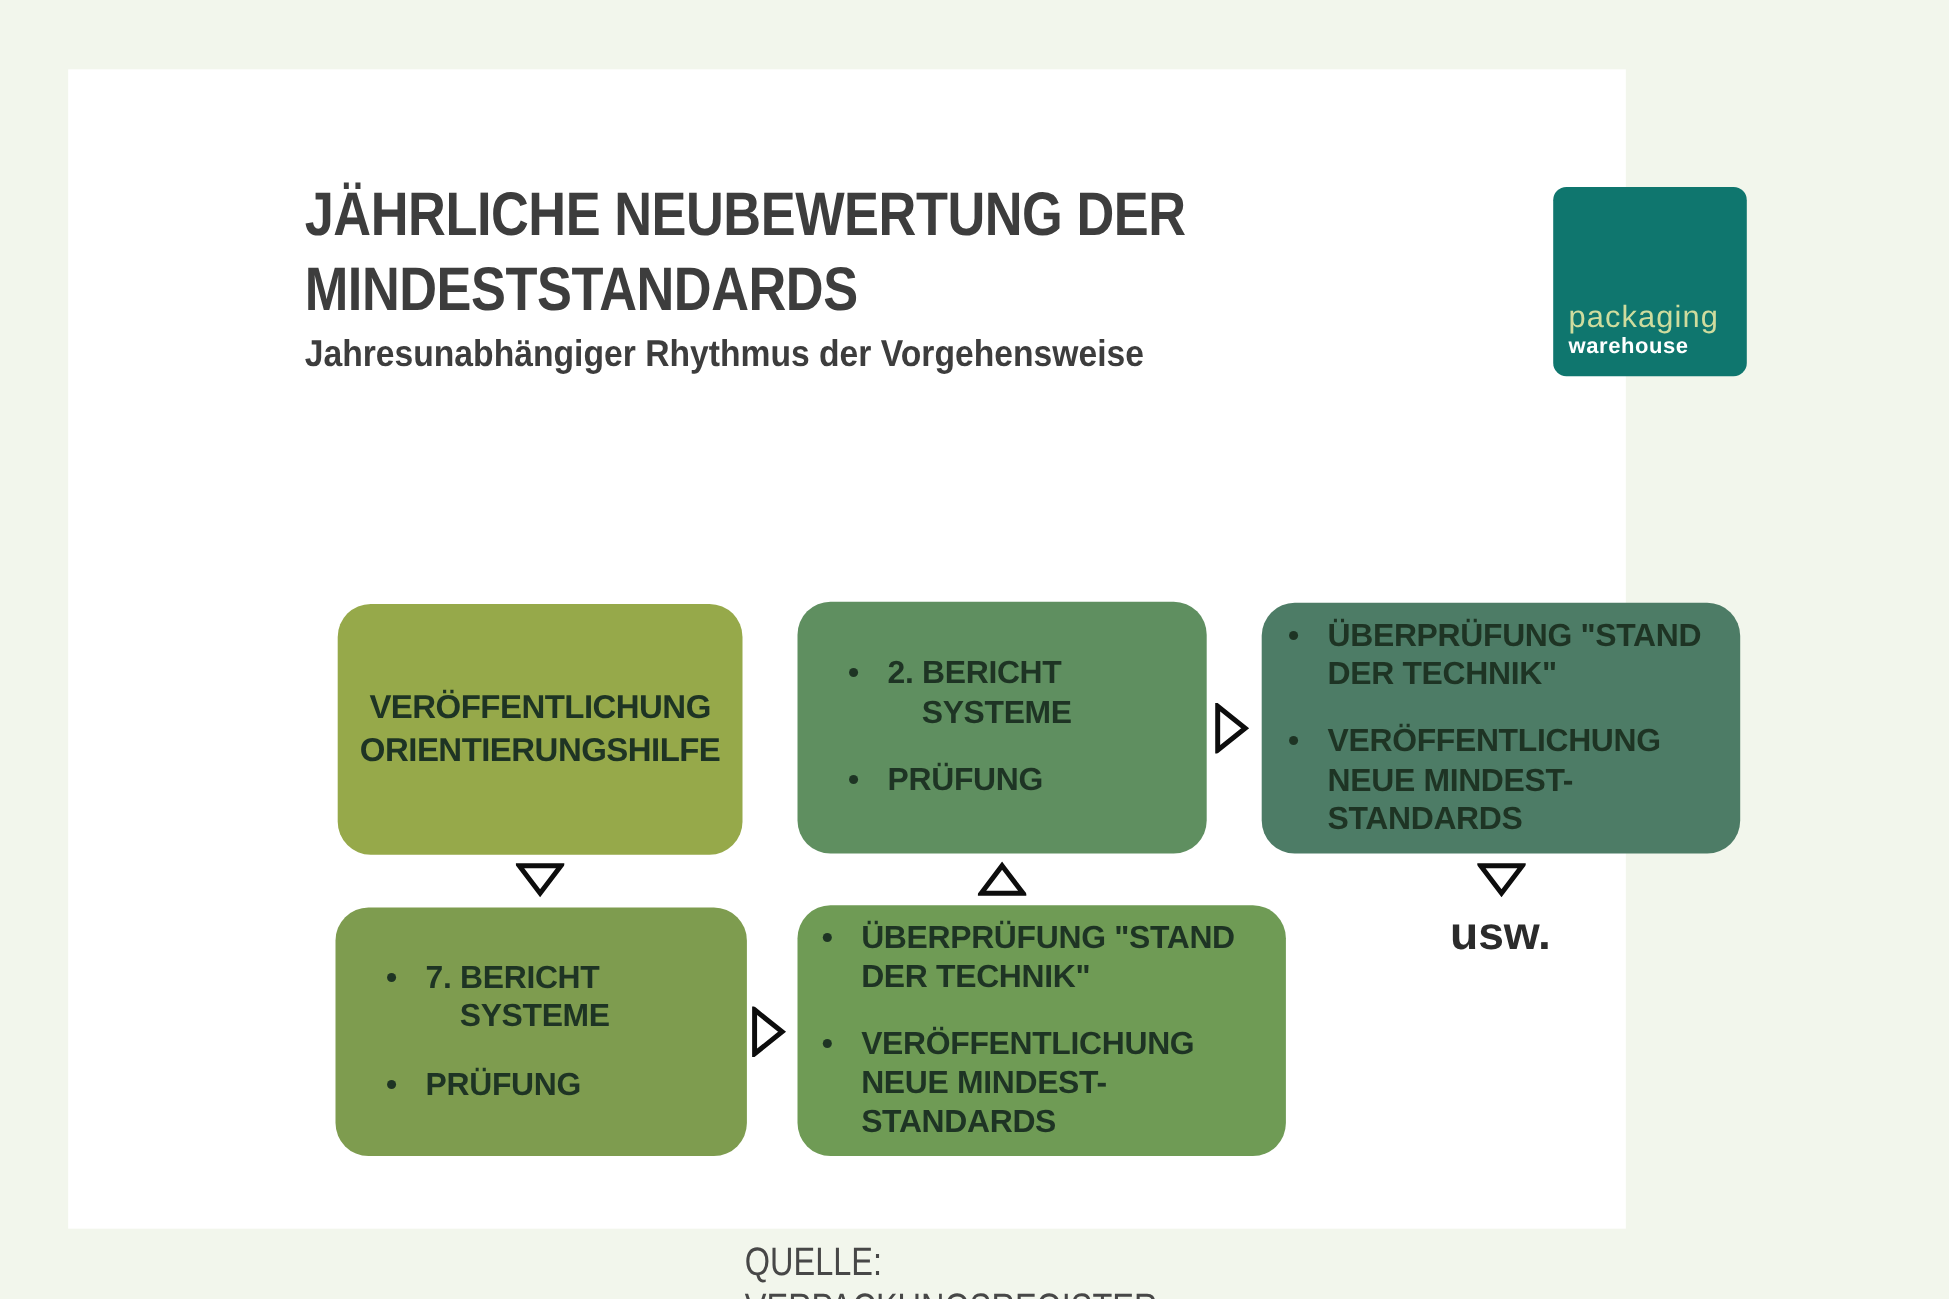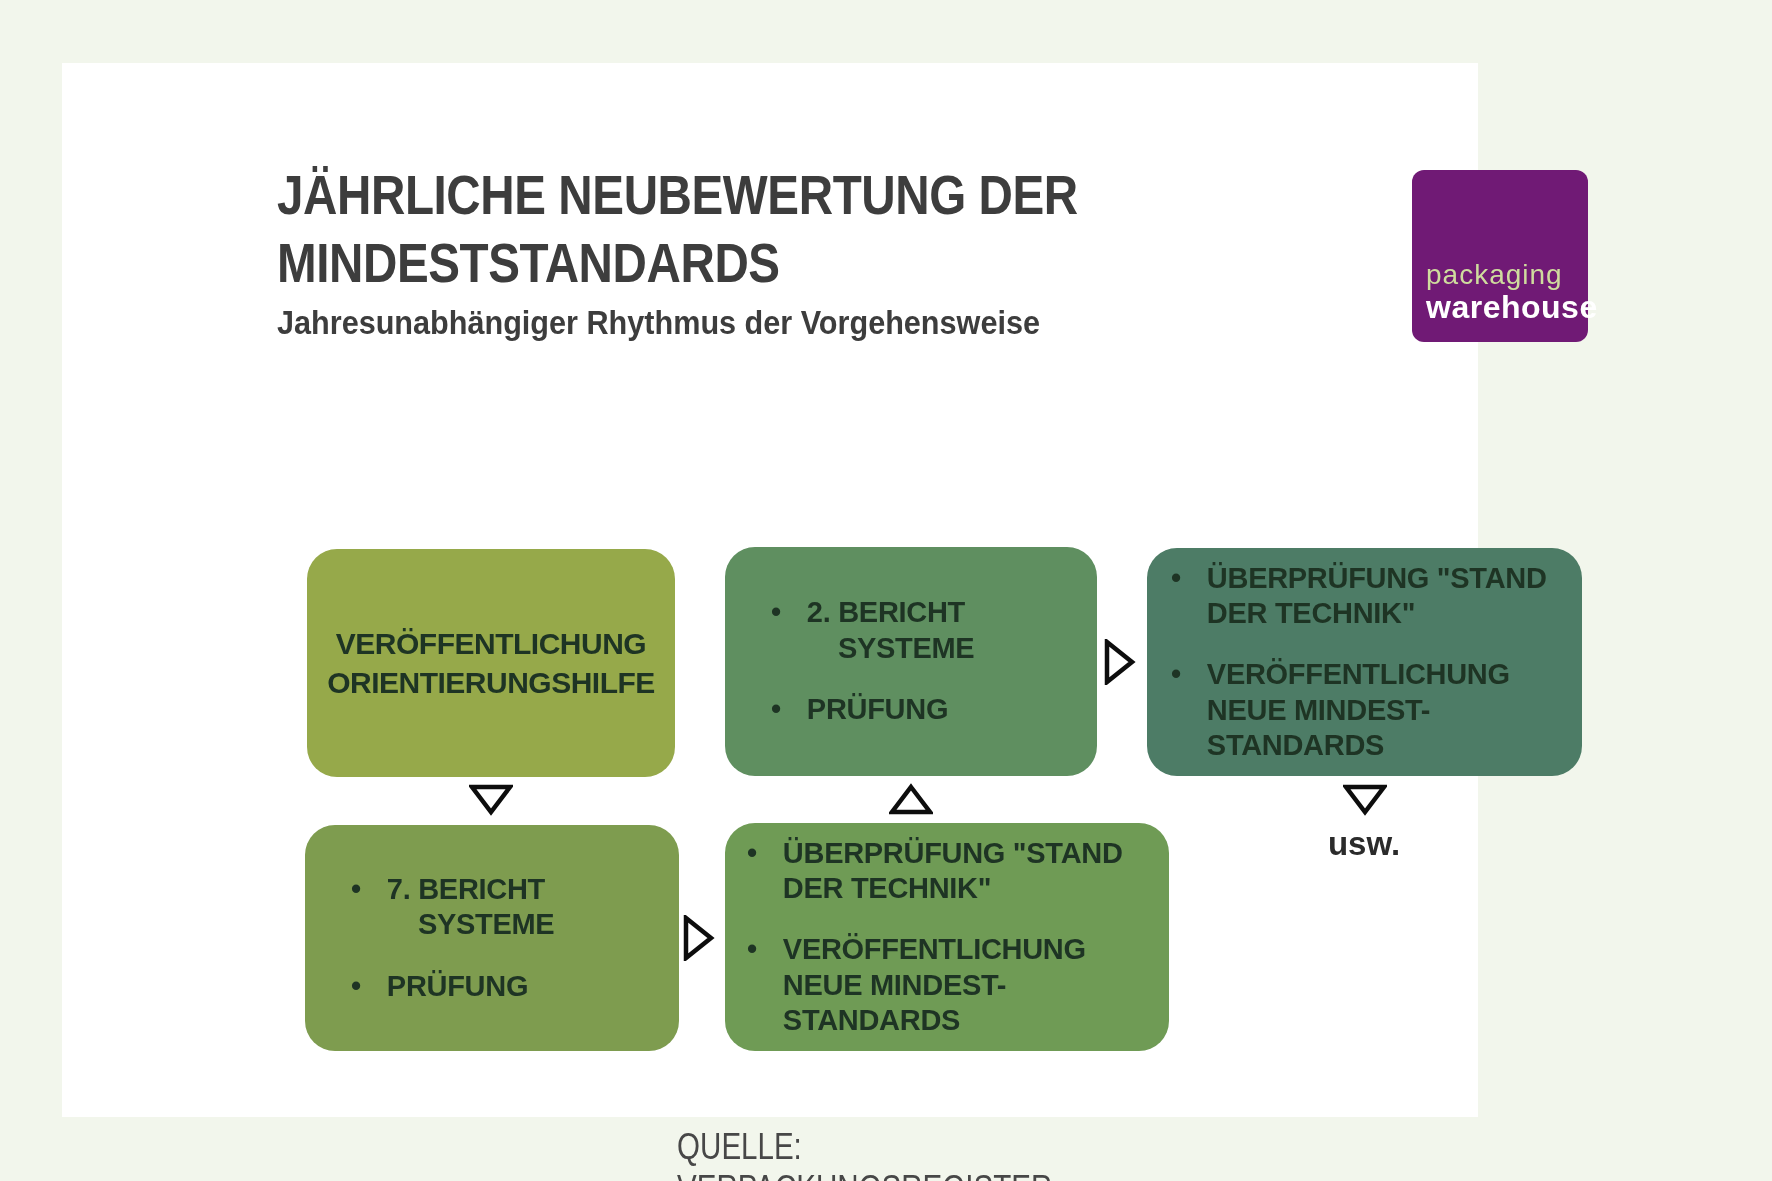"packaging" div.logo { background-color: #701a75 -> #0f766e }
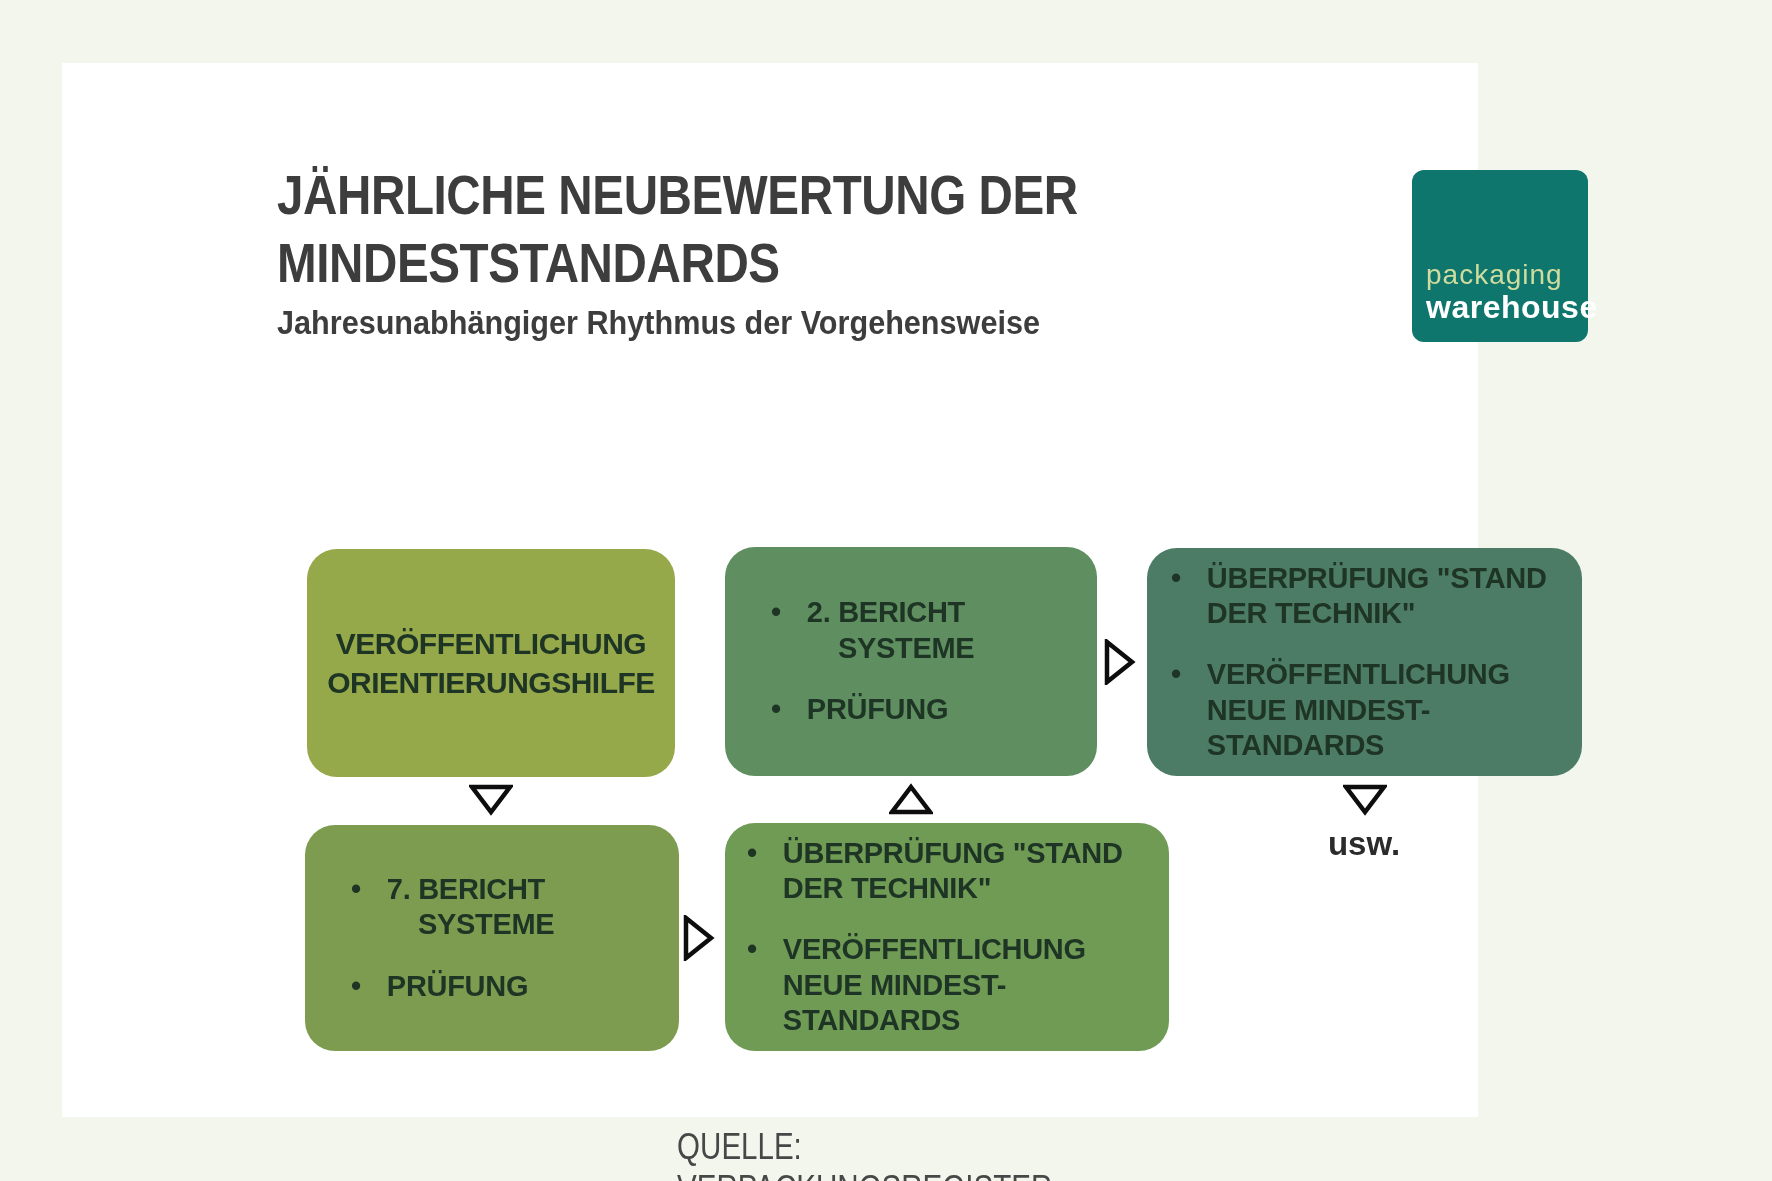"warehouse" .logo-l2 { font-size: 32px -> 20px }
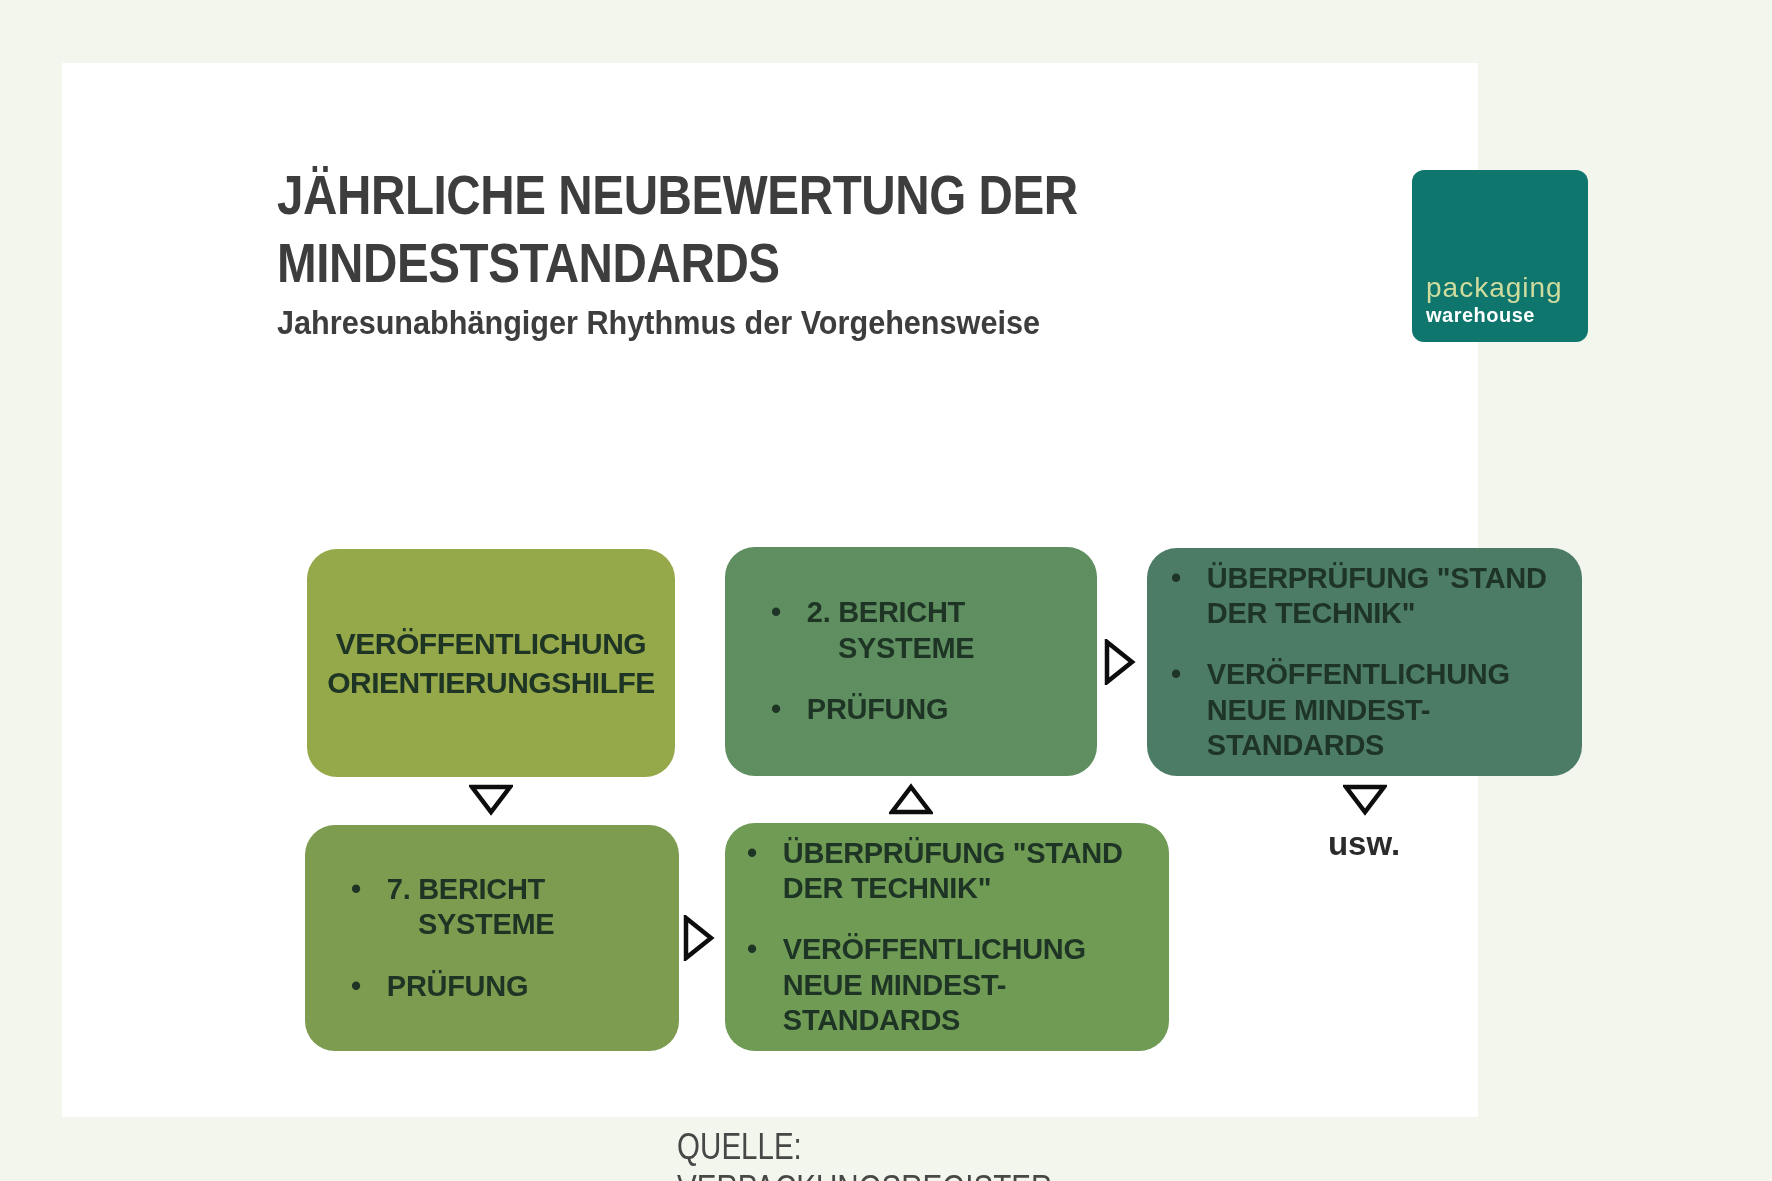"usw." .usw { font-size: 33px -> 42px }
